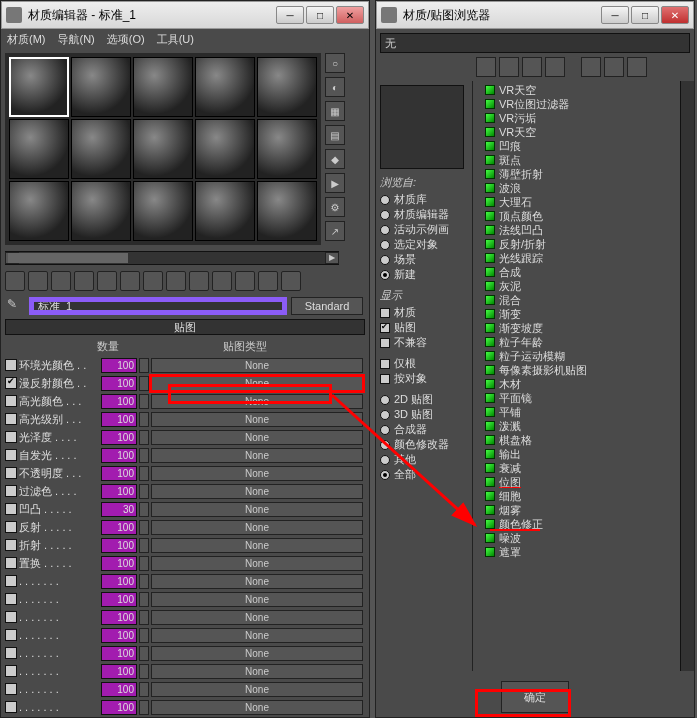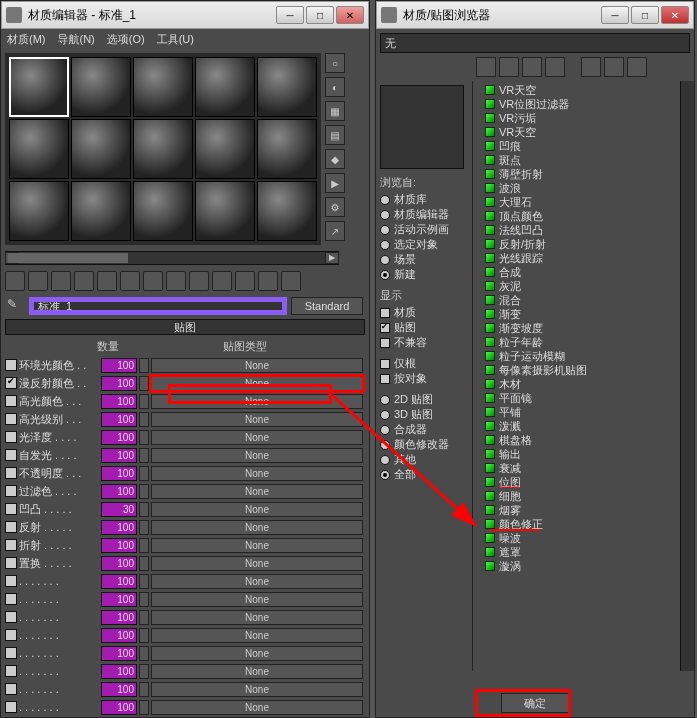"浏览自:" .rgroup .ghdr { font-style: none -> italic }
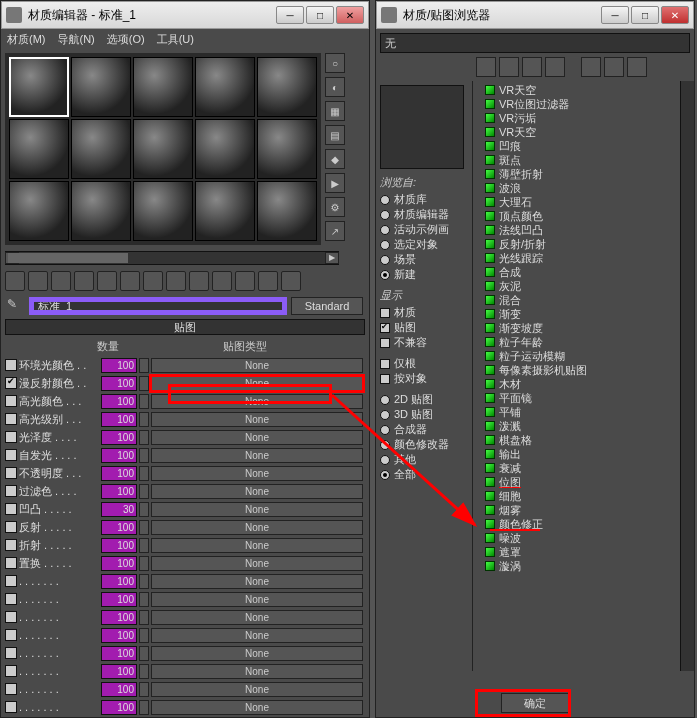"漩涡" div.titem { html: <div> <span></span> <span>漩涡</span> </div> -> none }
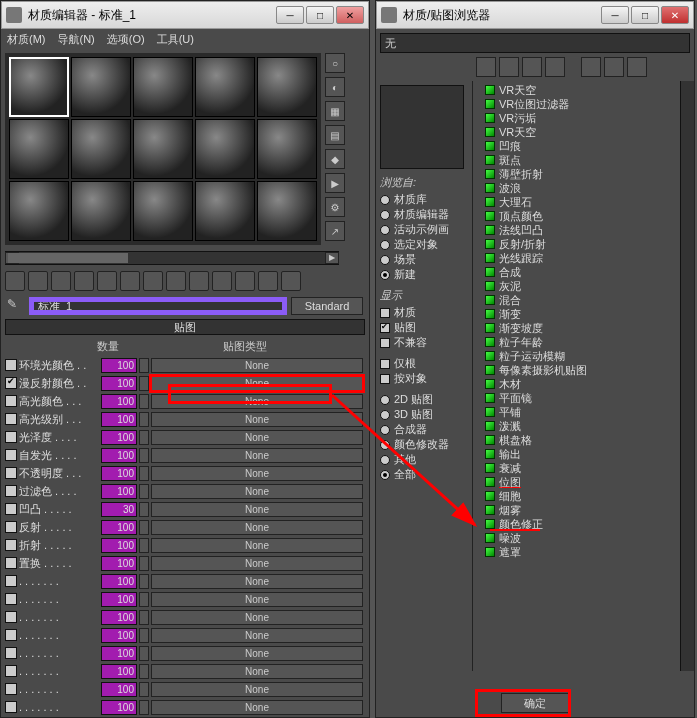"确定" .okbtn { height: 20px -> 32px }
